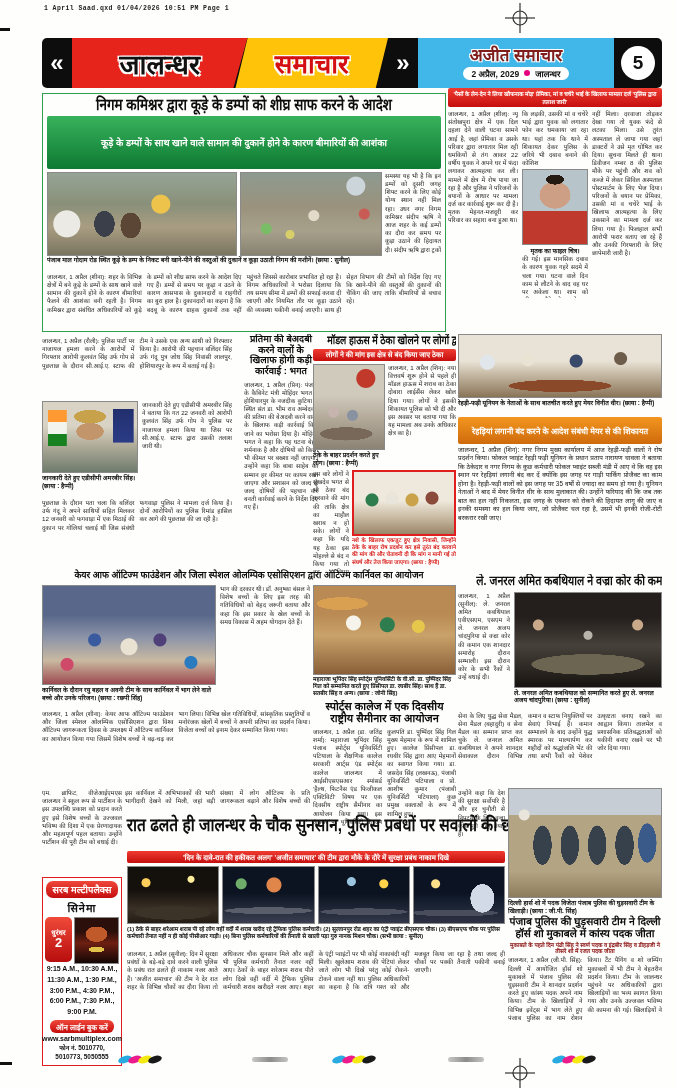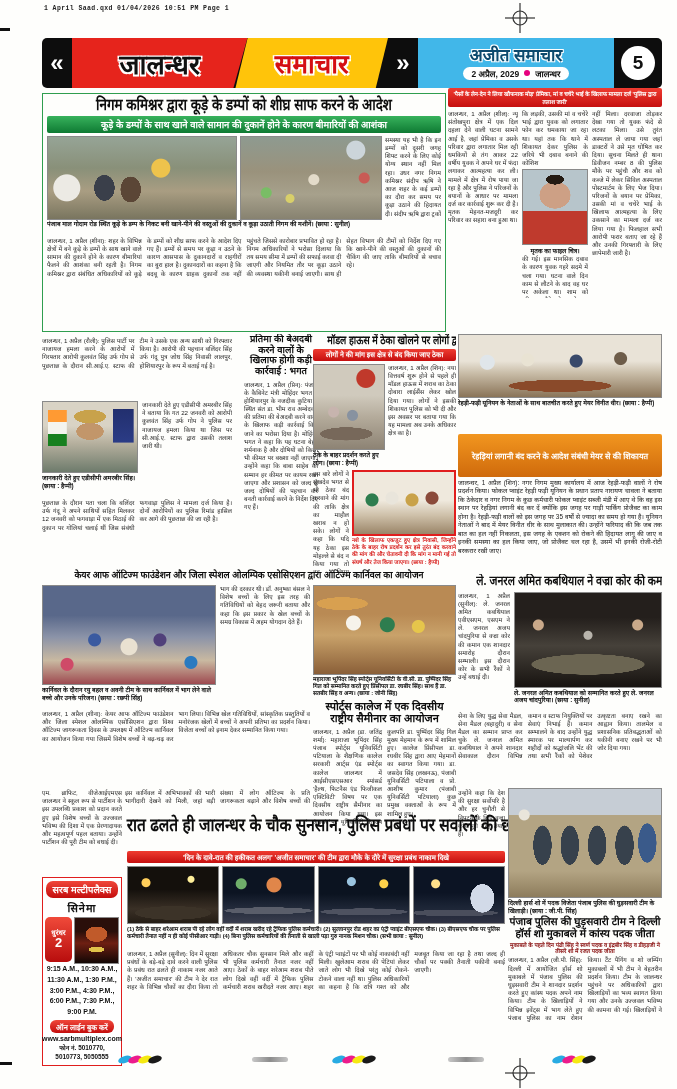"अजीत समाचार" .mh-paper { color: #0c4a6e -> #7f1d1d }
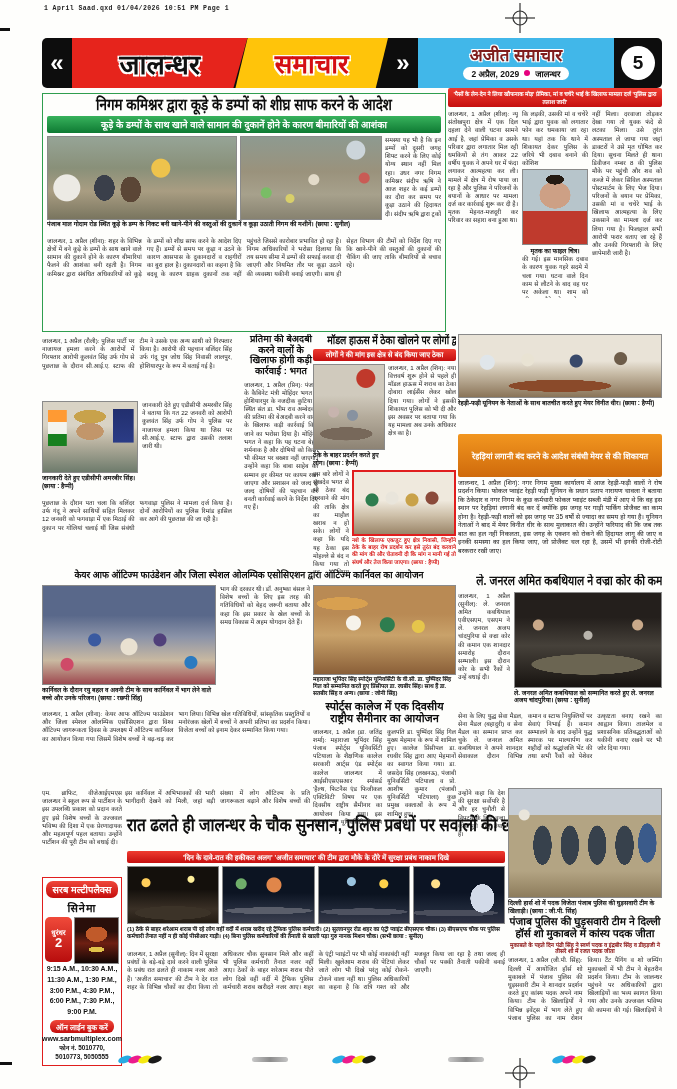"कूड़े के डम्पों के साथ" div.greenbar { padding: 2px 2px -> 20px 2px }
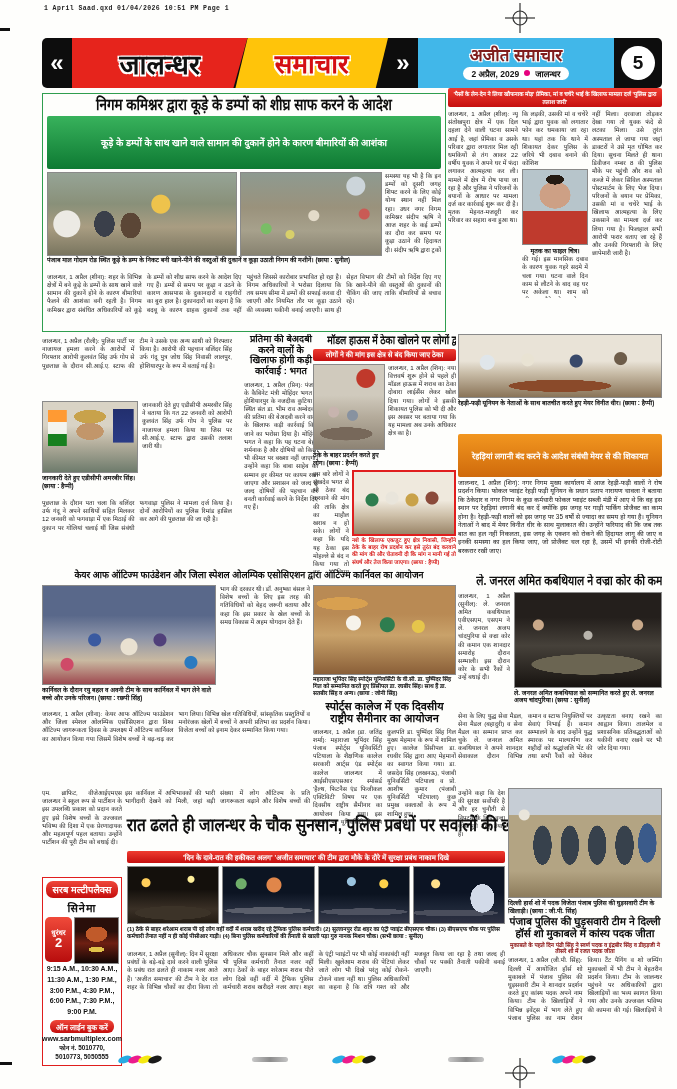"रेहड़ियां लगानी बंद करने के" div.orangebar { margin-top: 19px -> 2px; padding: 16px 2px -> 8px 2px }
